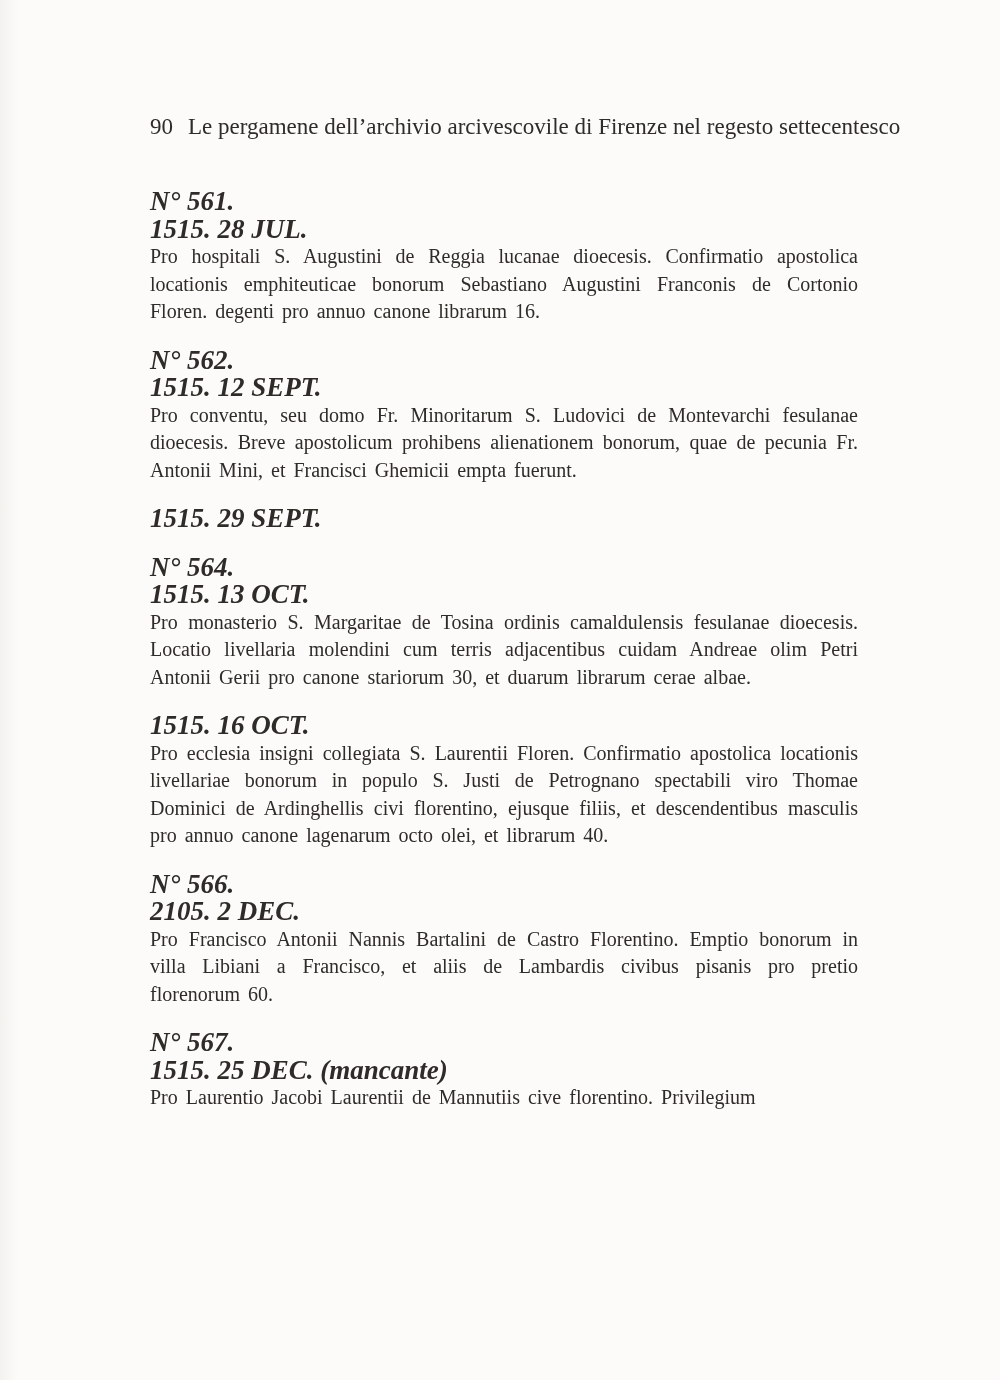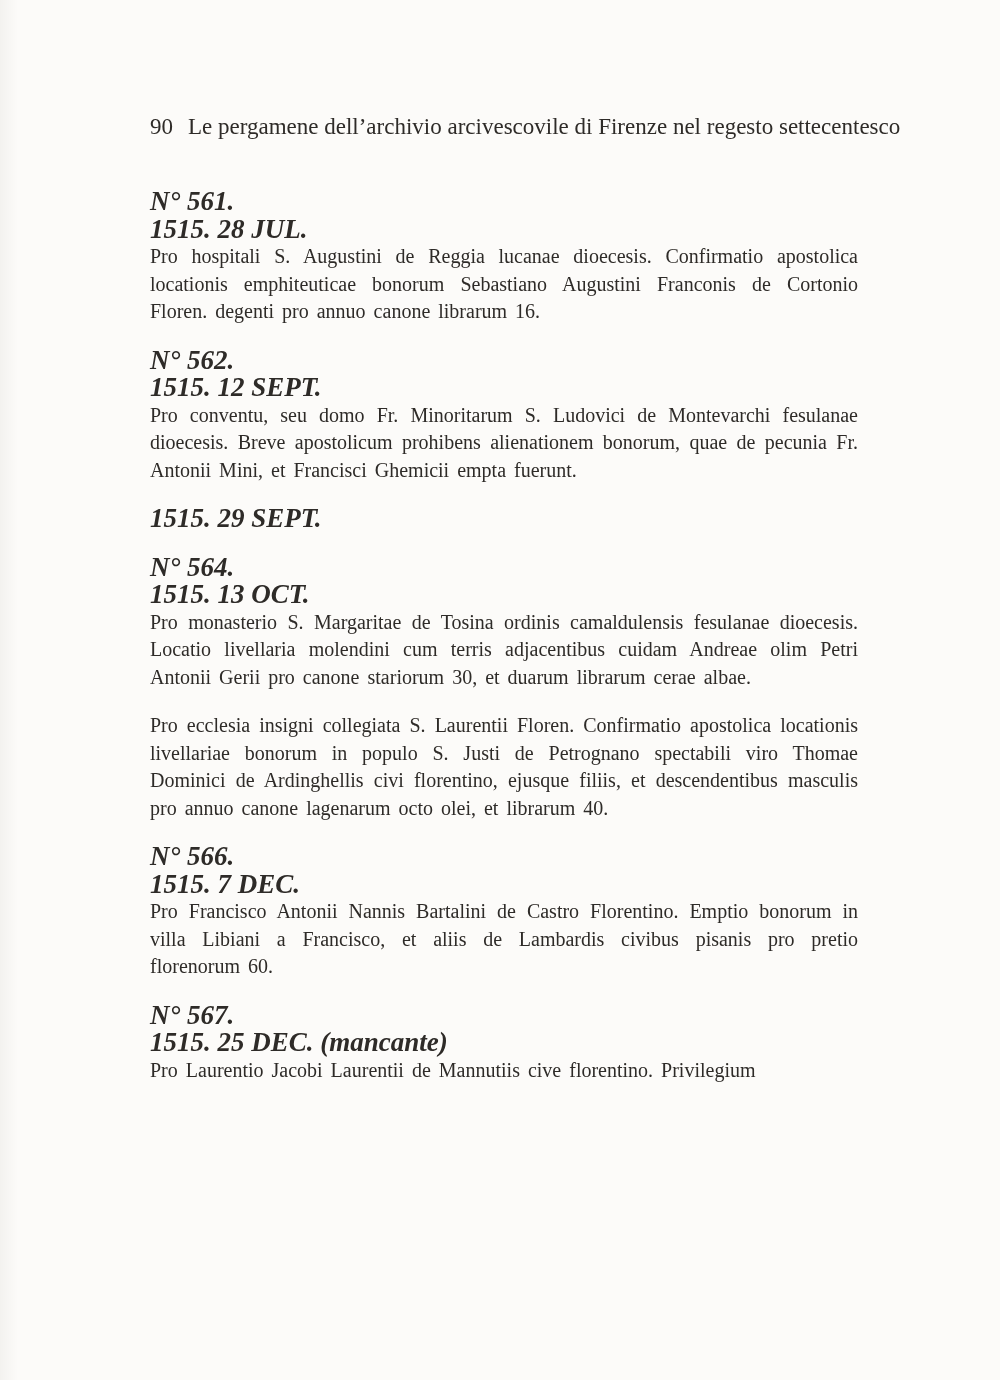"1515. 16 OCT." div.entry-date { html: none -> <div>1515. 16 OCT.</div> }
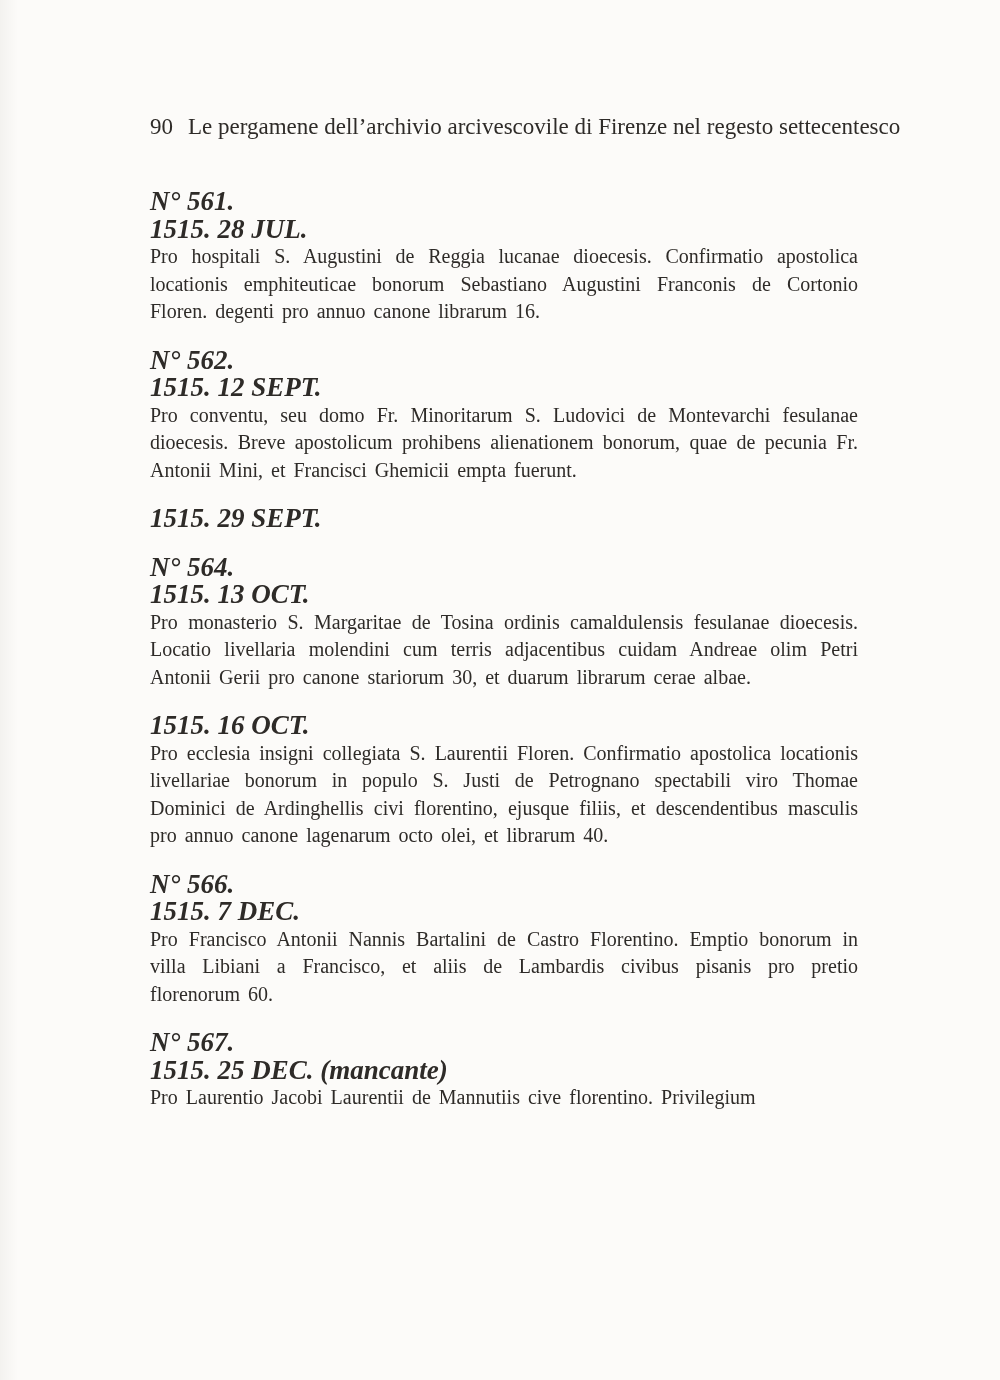"1515. 7 DEC." div.entry-date { text: 1515. 7 -> 2105. 2 }
